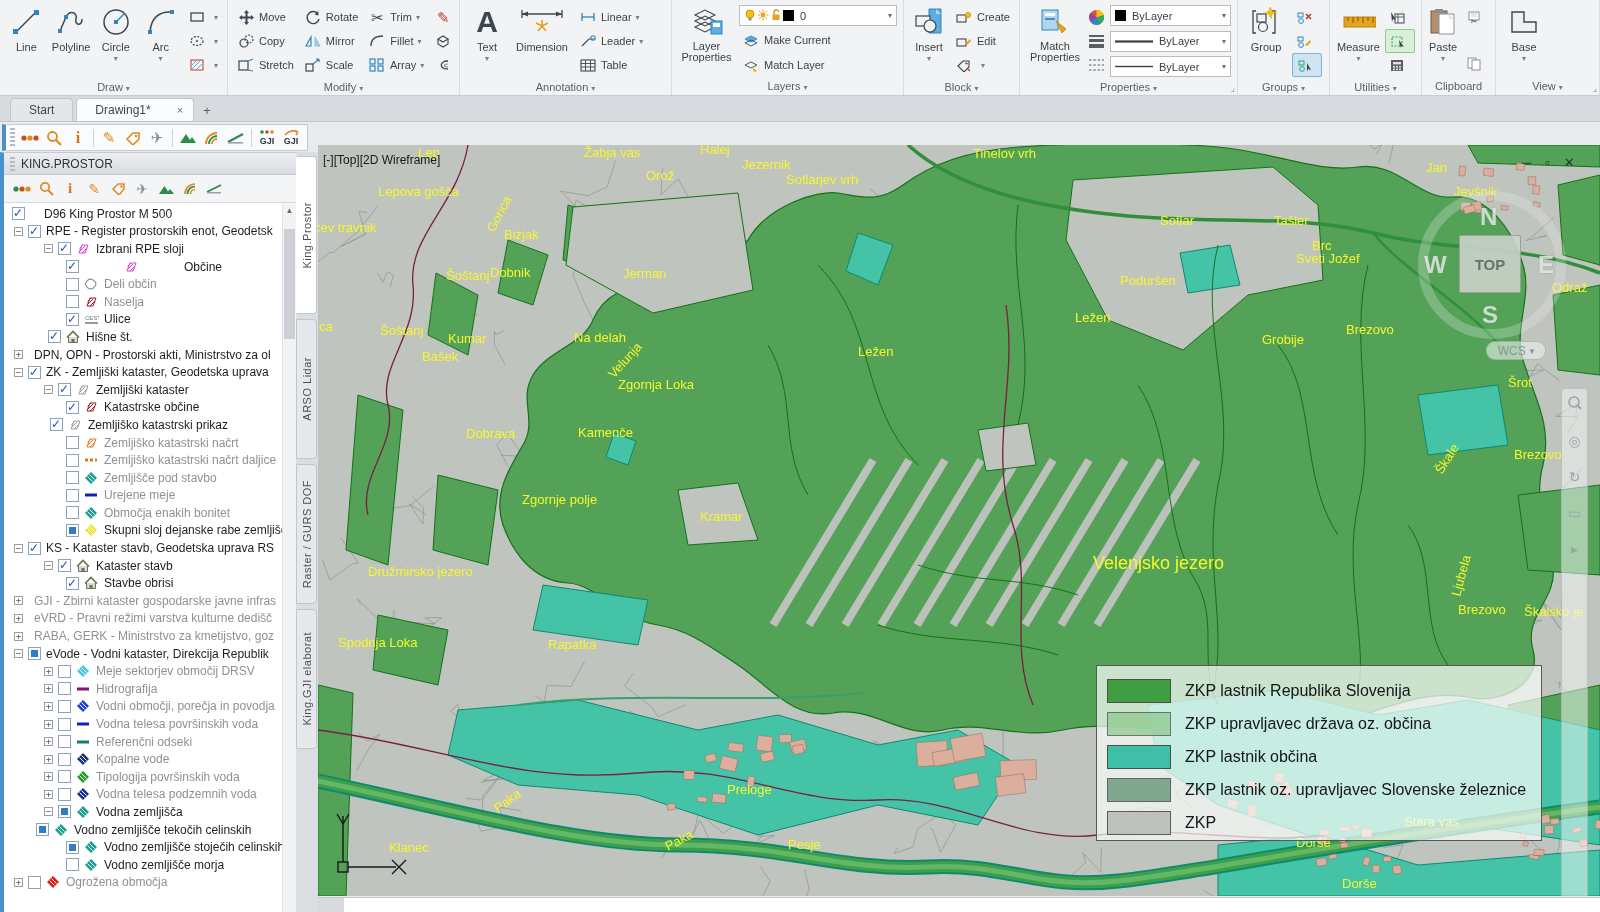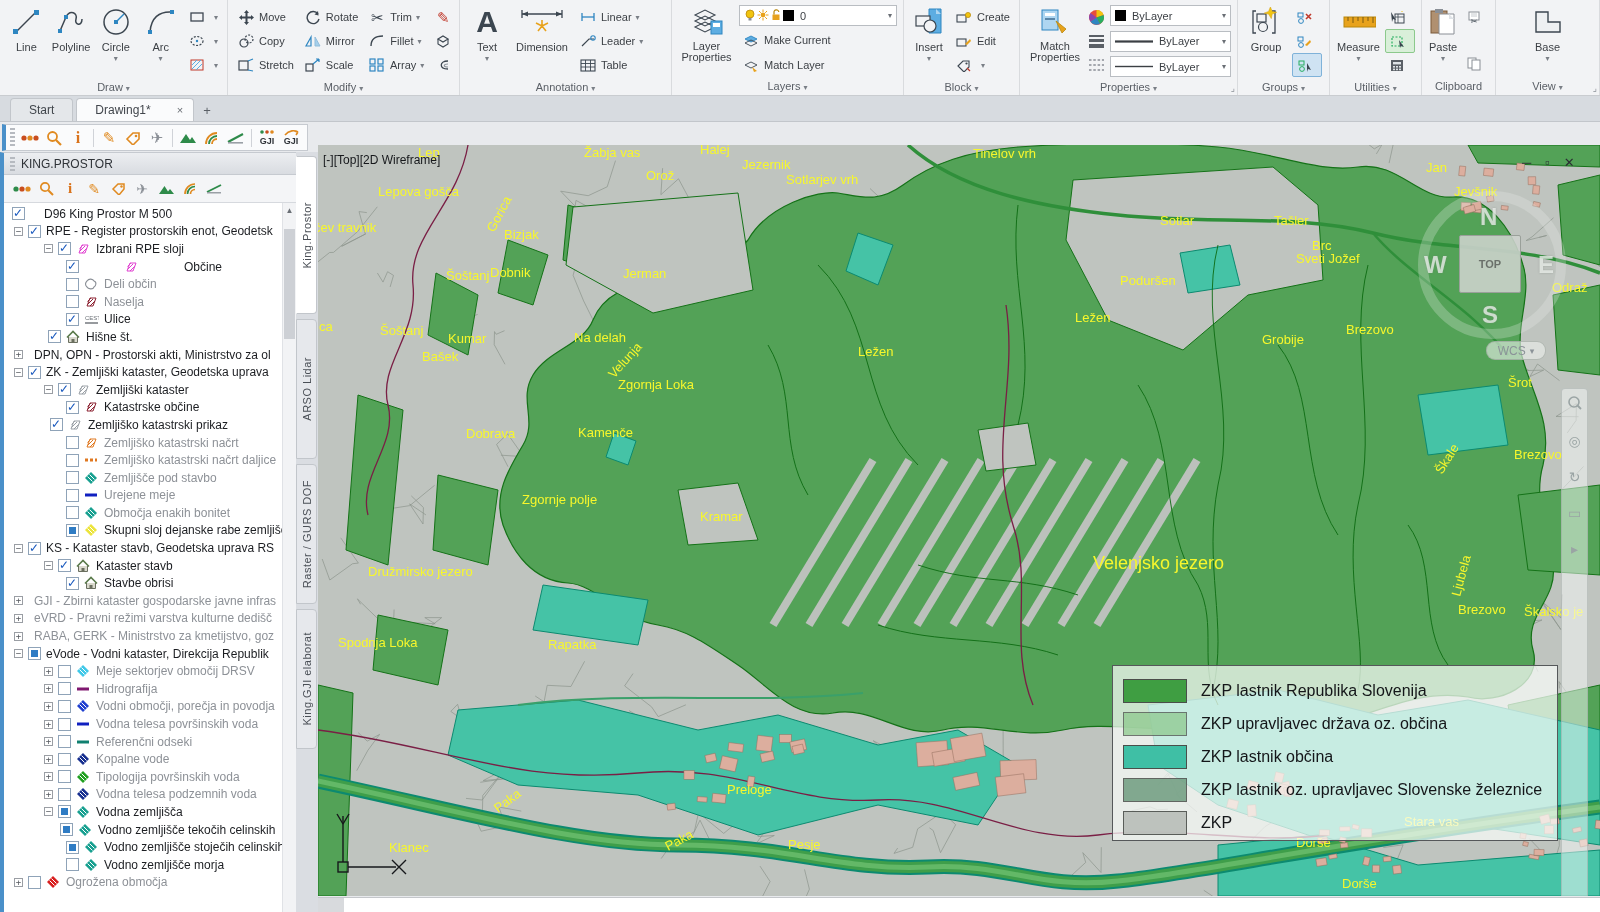"Base" div.rbody { justify-content: center -> flex-start }
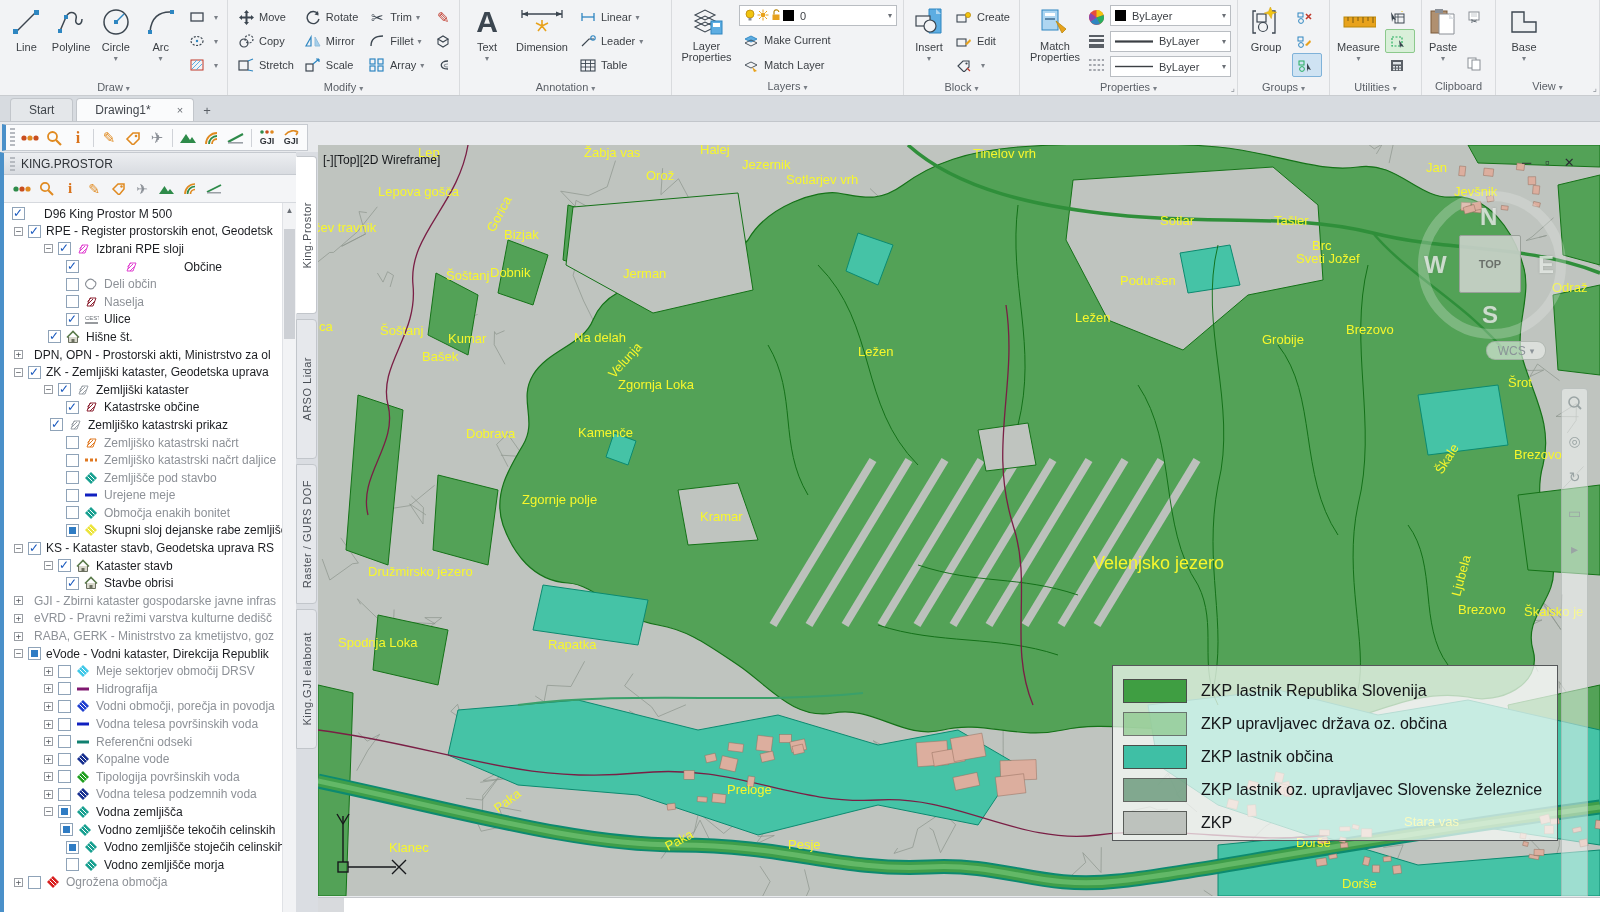"TOP" #vcface { font-size: 11px -> 15px }
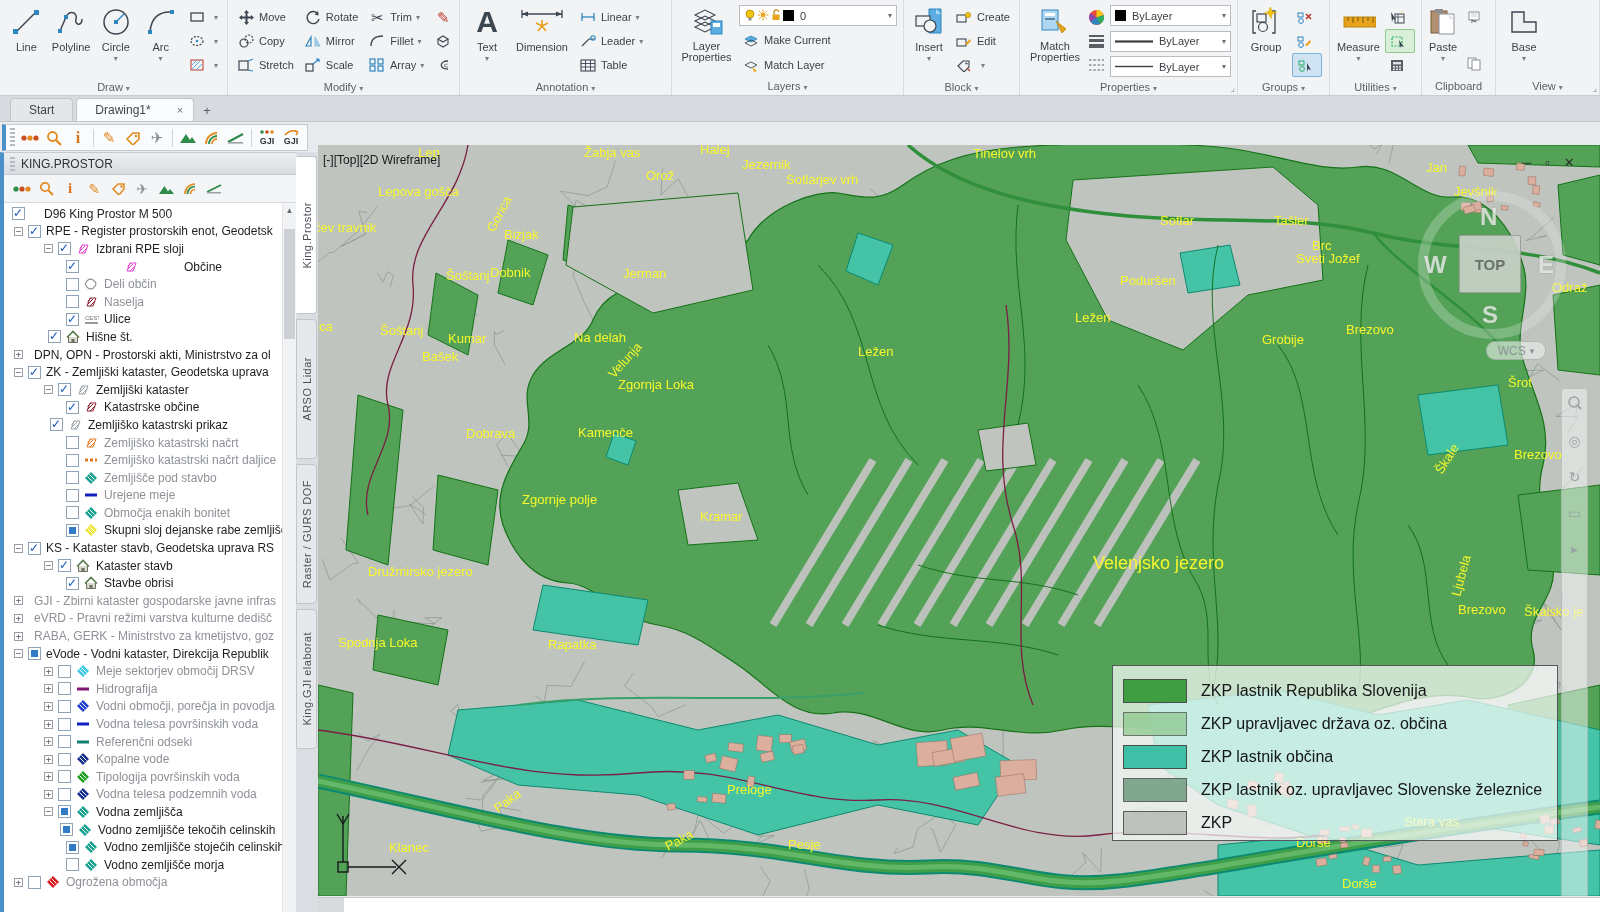"ZKP lastnik Republika Slovenija" #legend { left: 794px -> 778px }
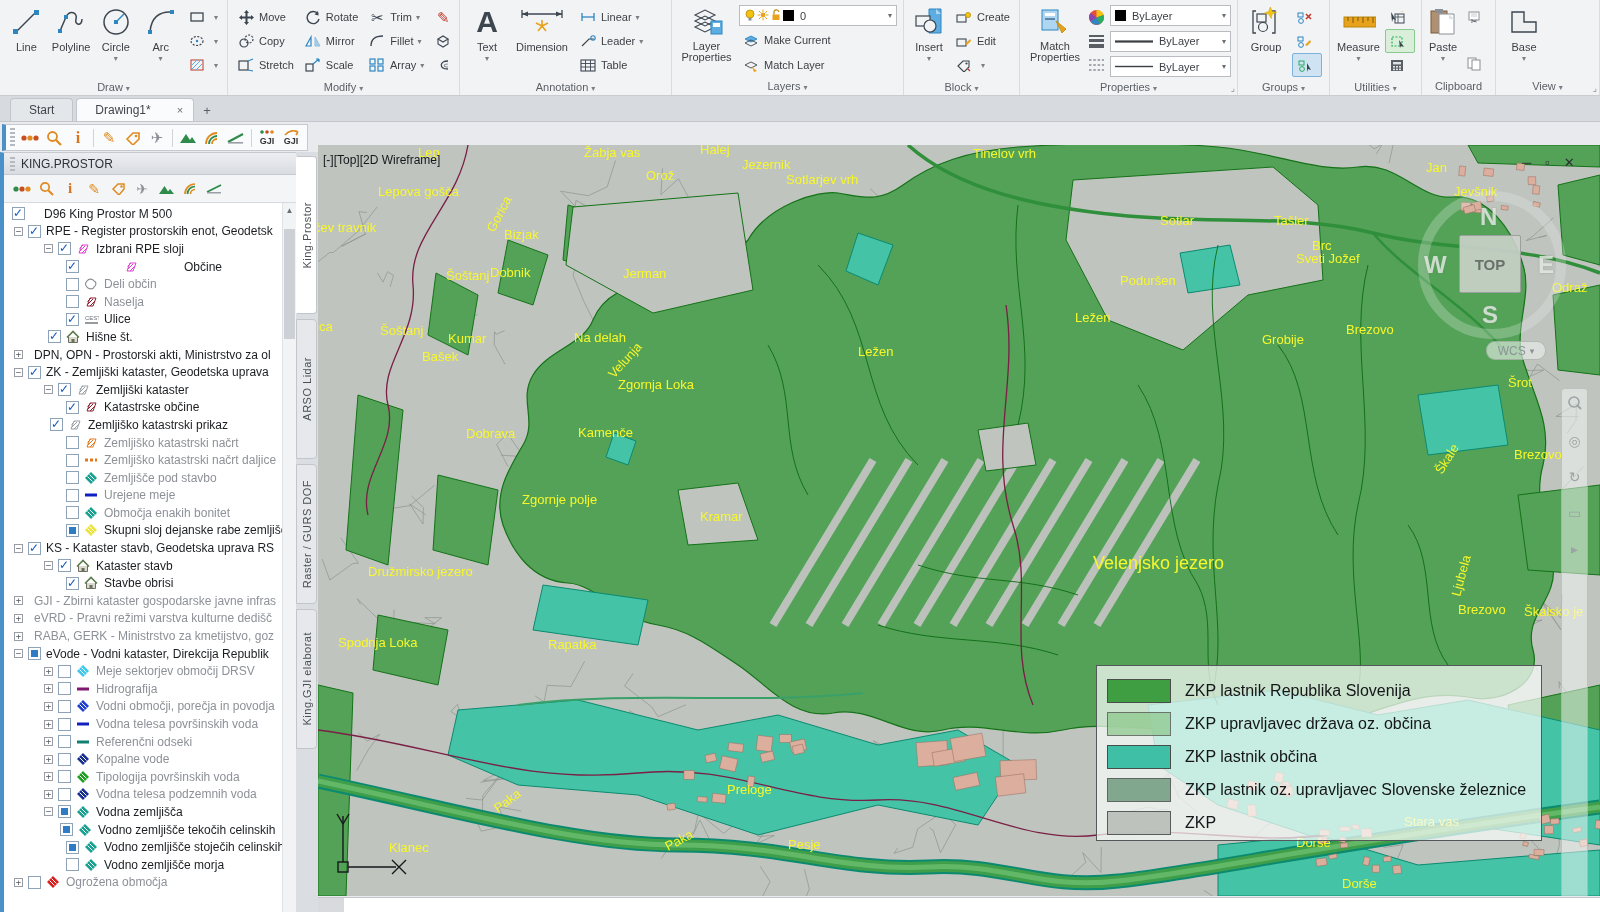"Vodno zemljišče tekočih celinskih" div.trow { padding-left: 56px -> 32px }
